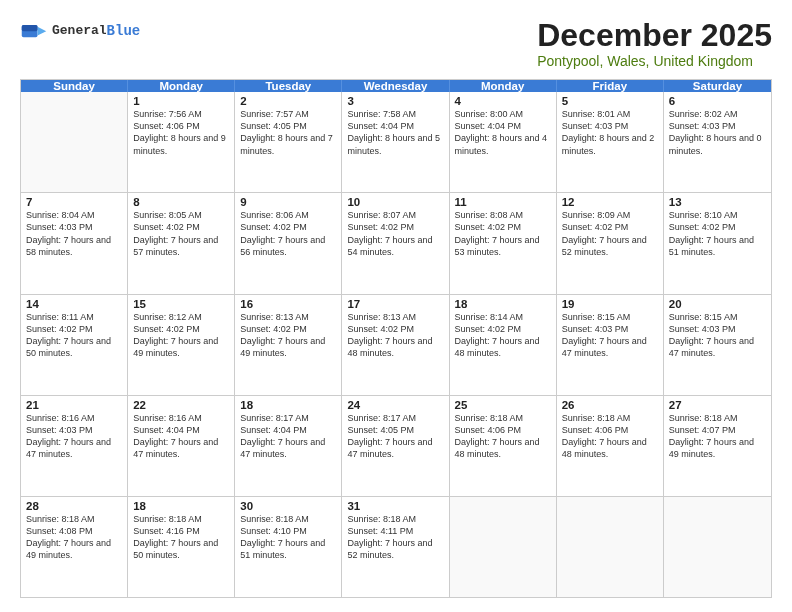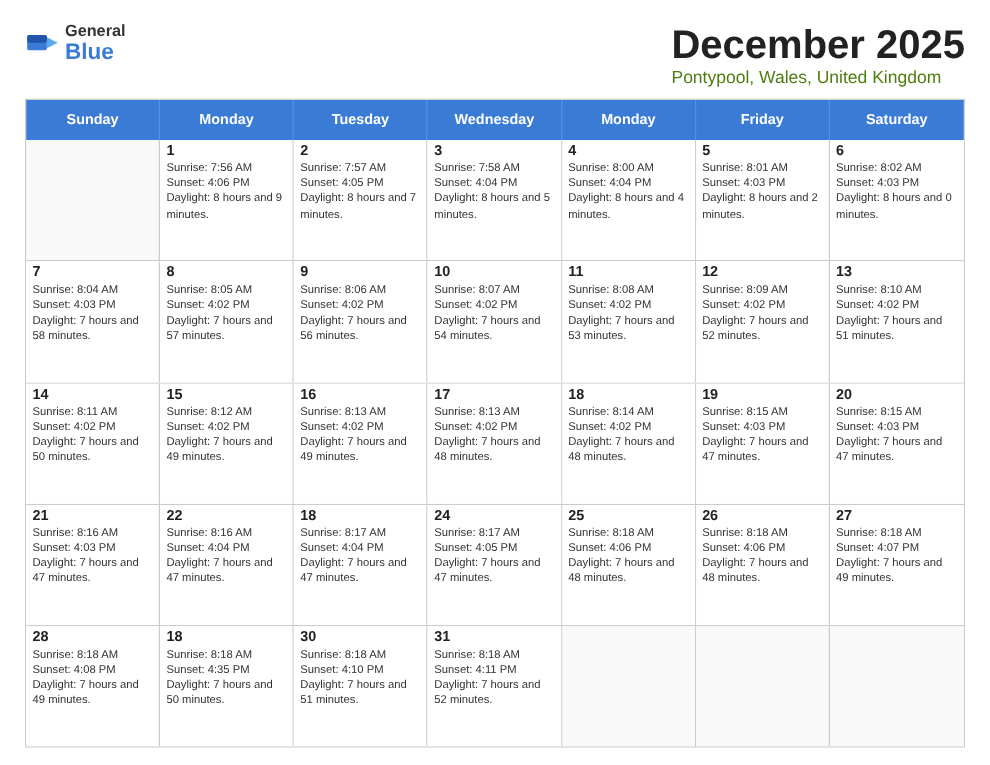"General" .logo-text { flex-direction: column -> row; font-family: none -> Liberation Mono, monospace }
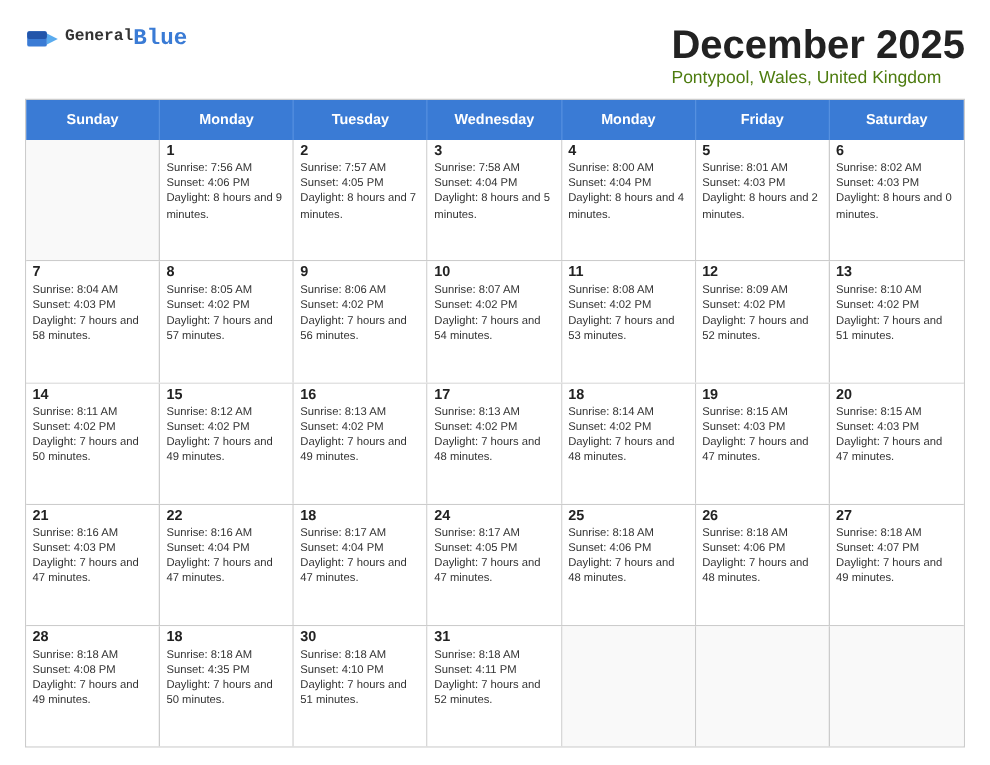"Blue" .logo-blue { font-size: 18px -> 14px }
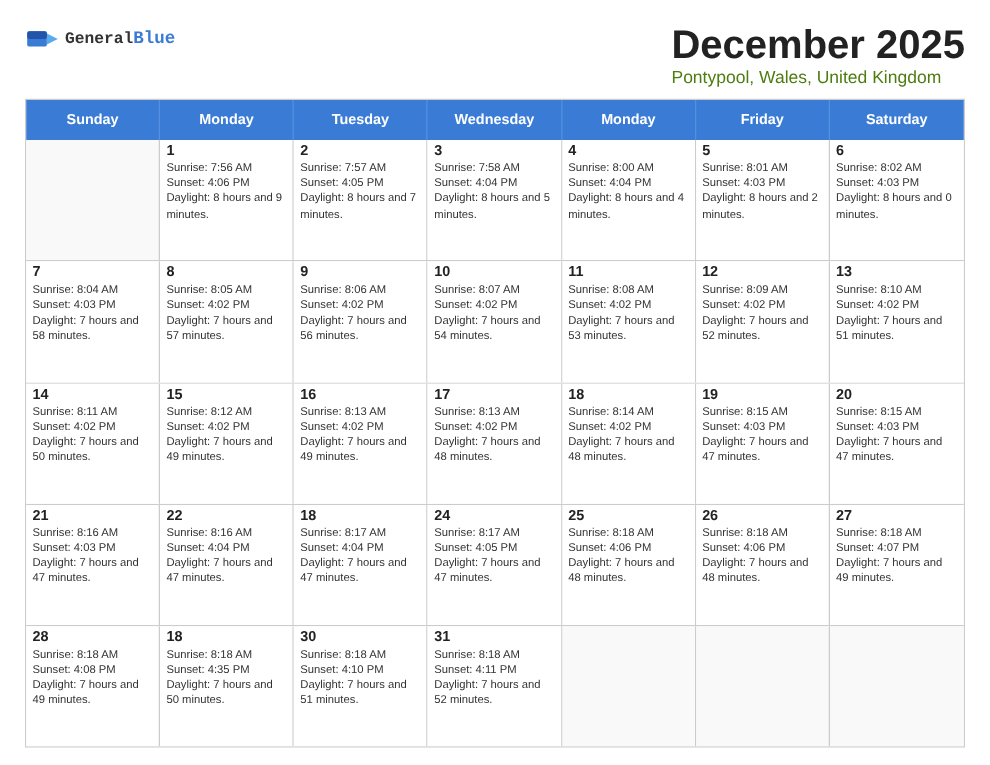"Sunday" .day-header { padding: 10px 2px -> 0 2px }
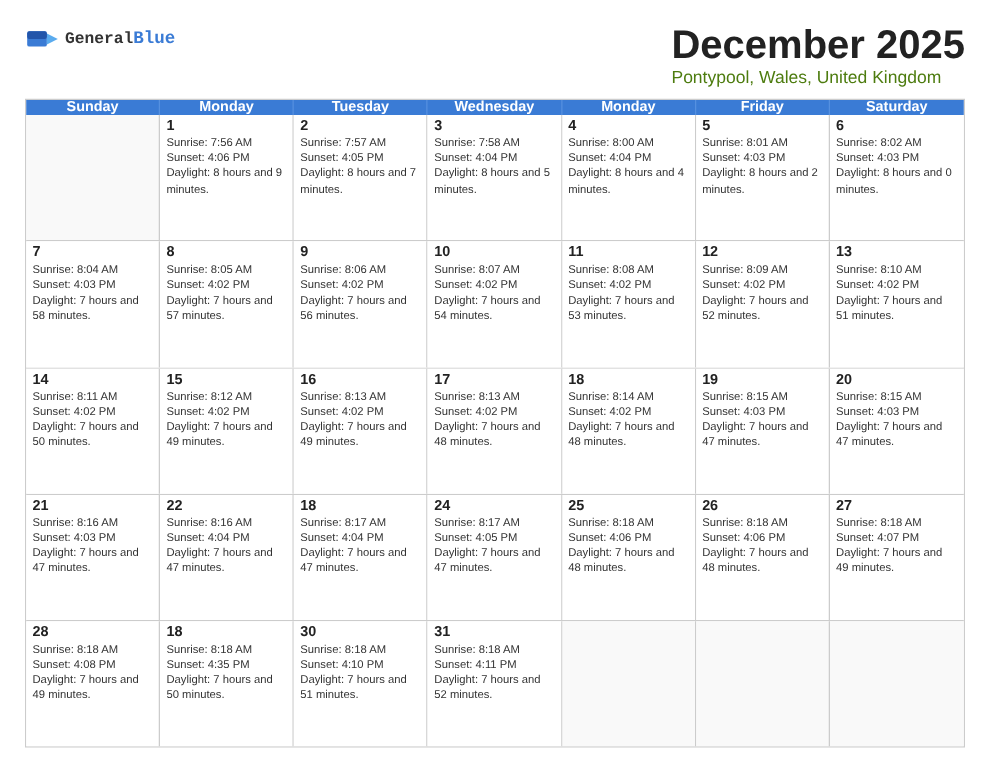"Sunrise: 8:18 AM Sunset: 4:35" div.day-info { text: 4:35 -> 4:16 }
